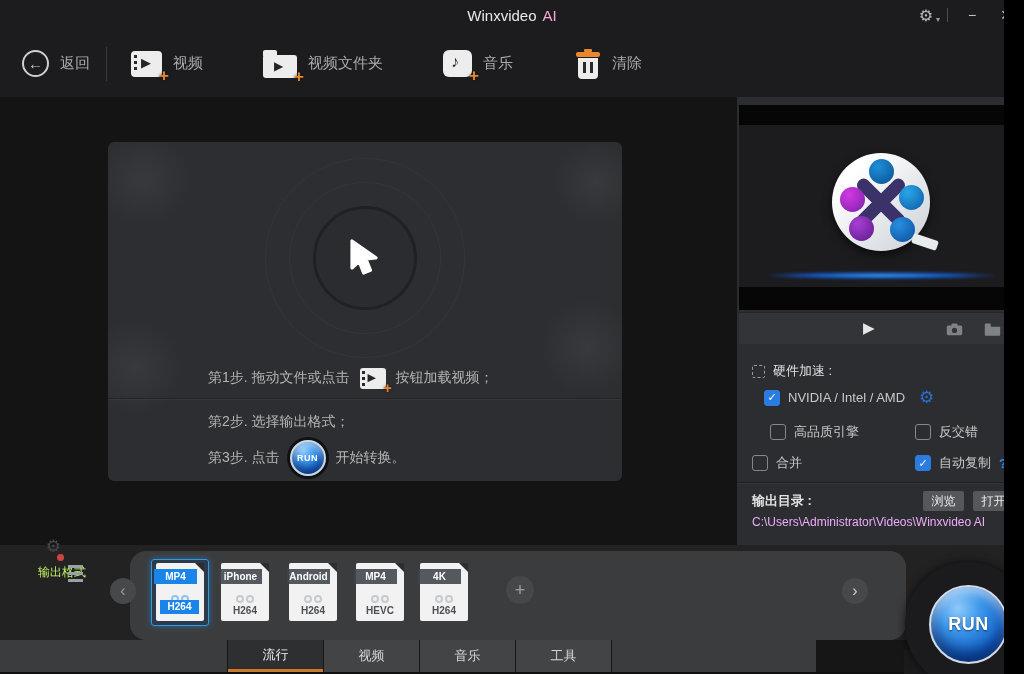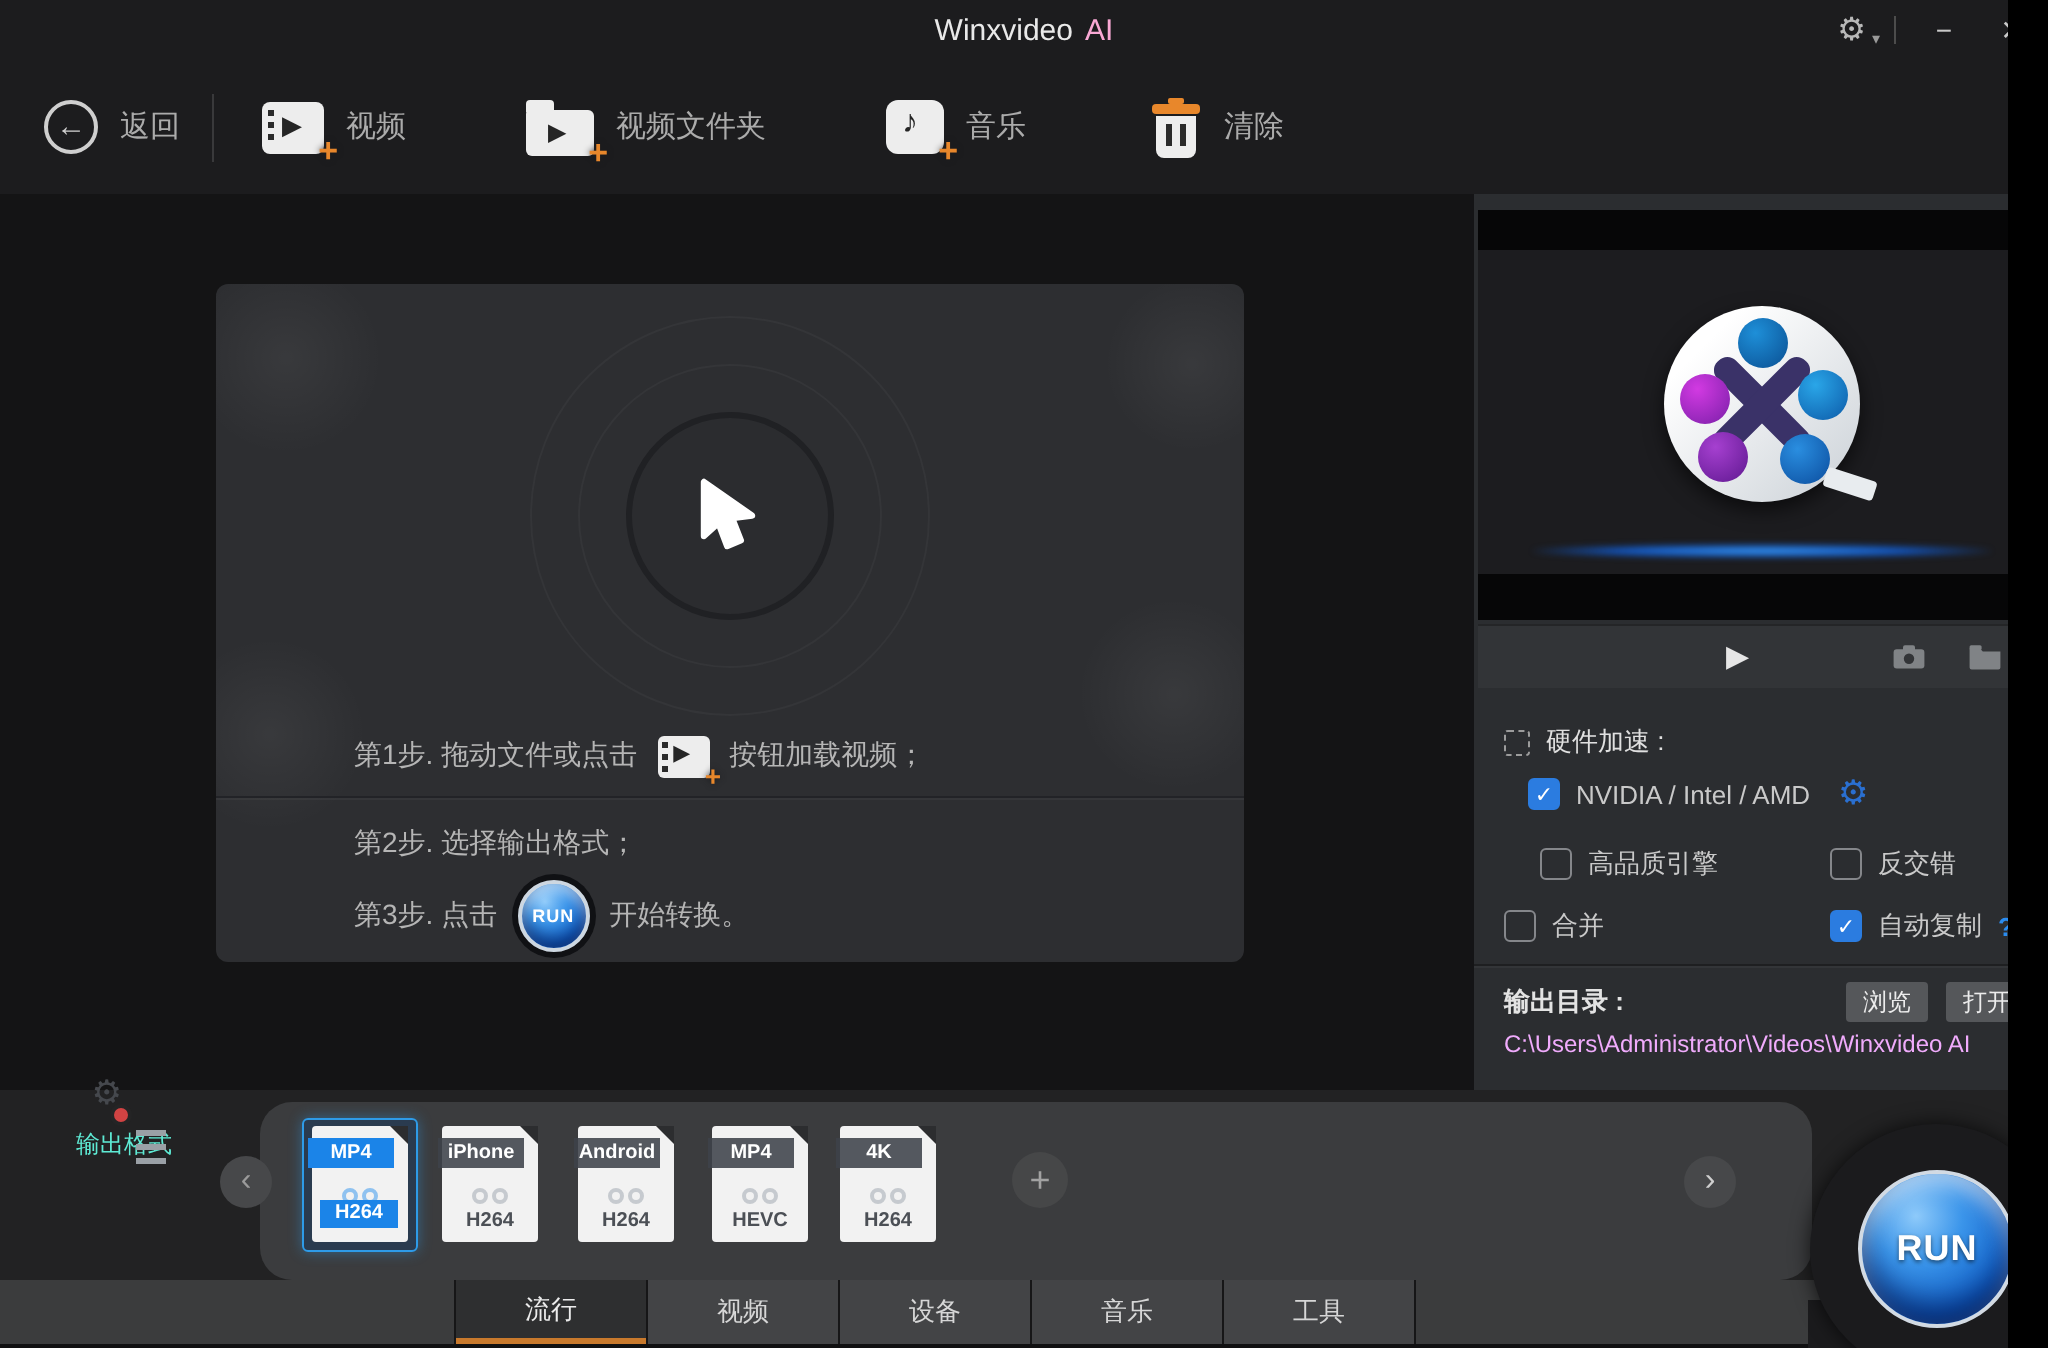"第1步. 拖动文件或点击" .step-row { padding-left: 69px -> 100px }
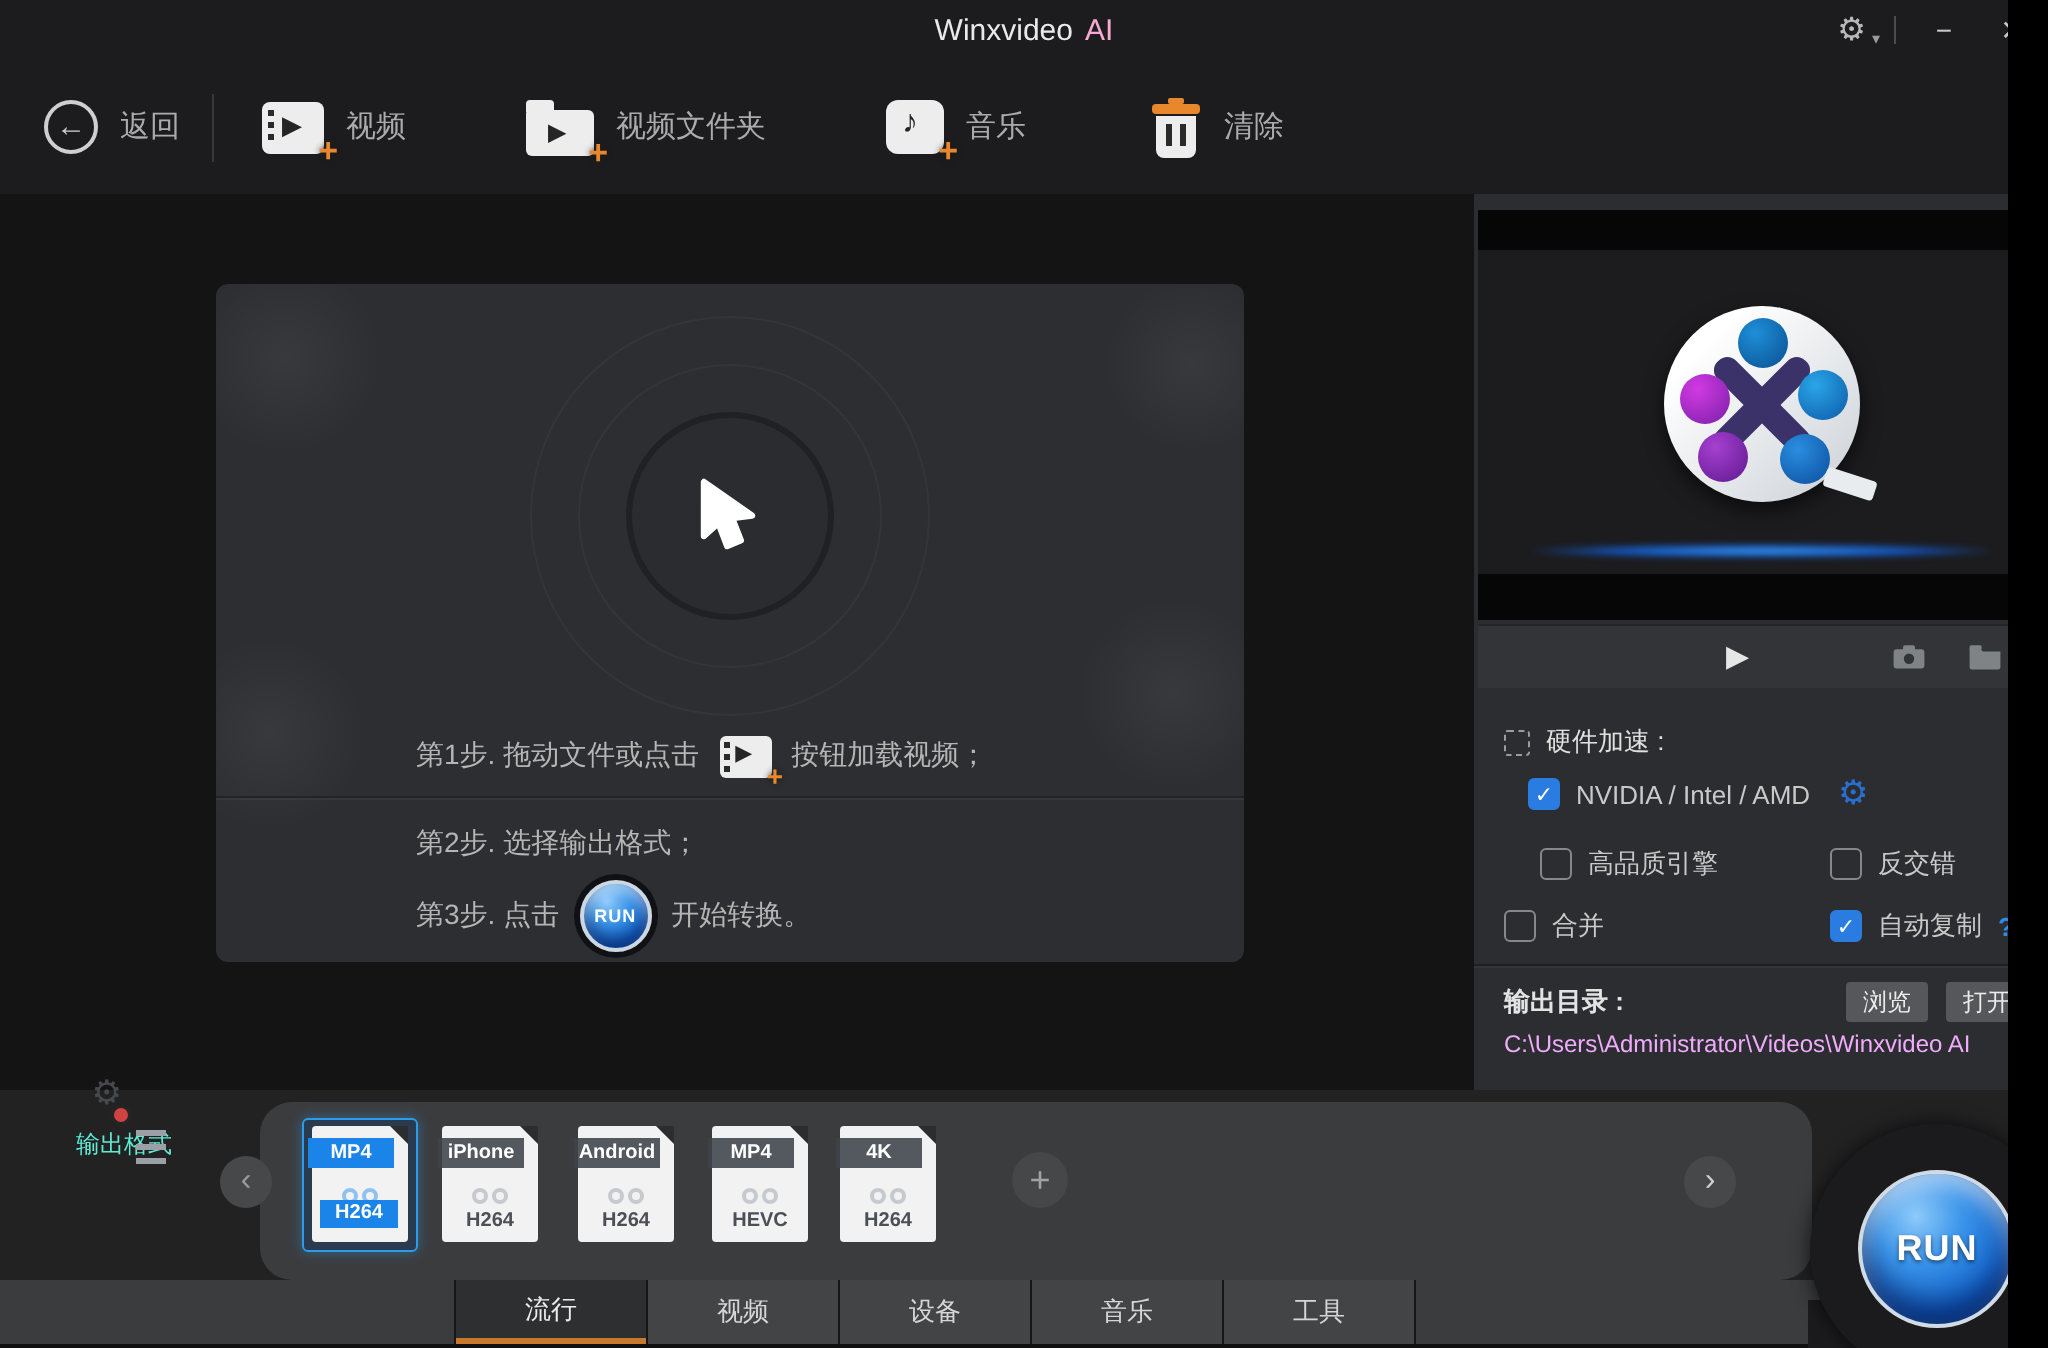"输出格式" .fmt-label { color: #5eead4 -> #bef264 }
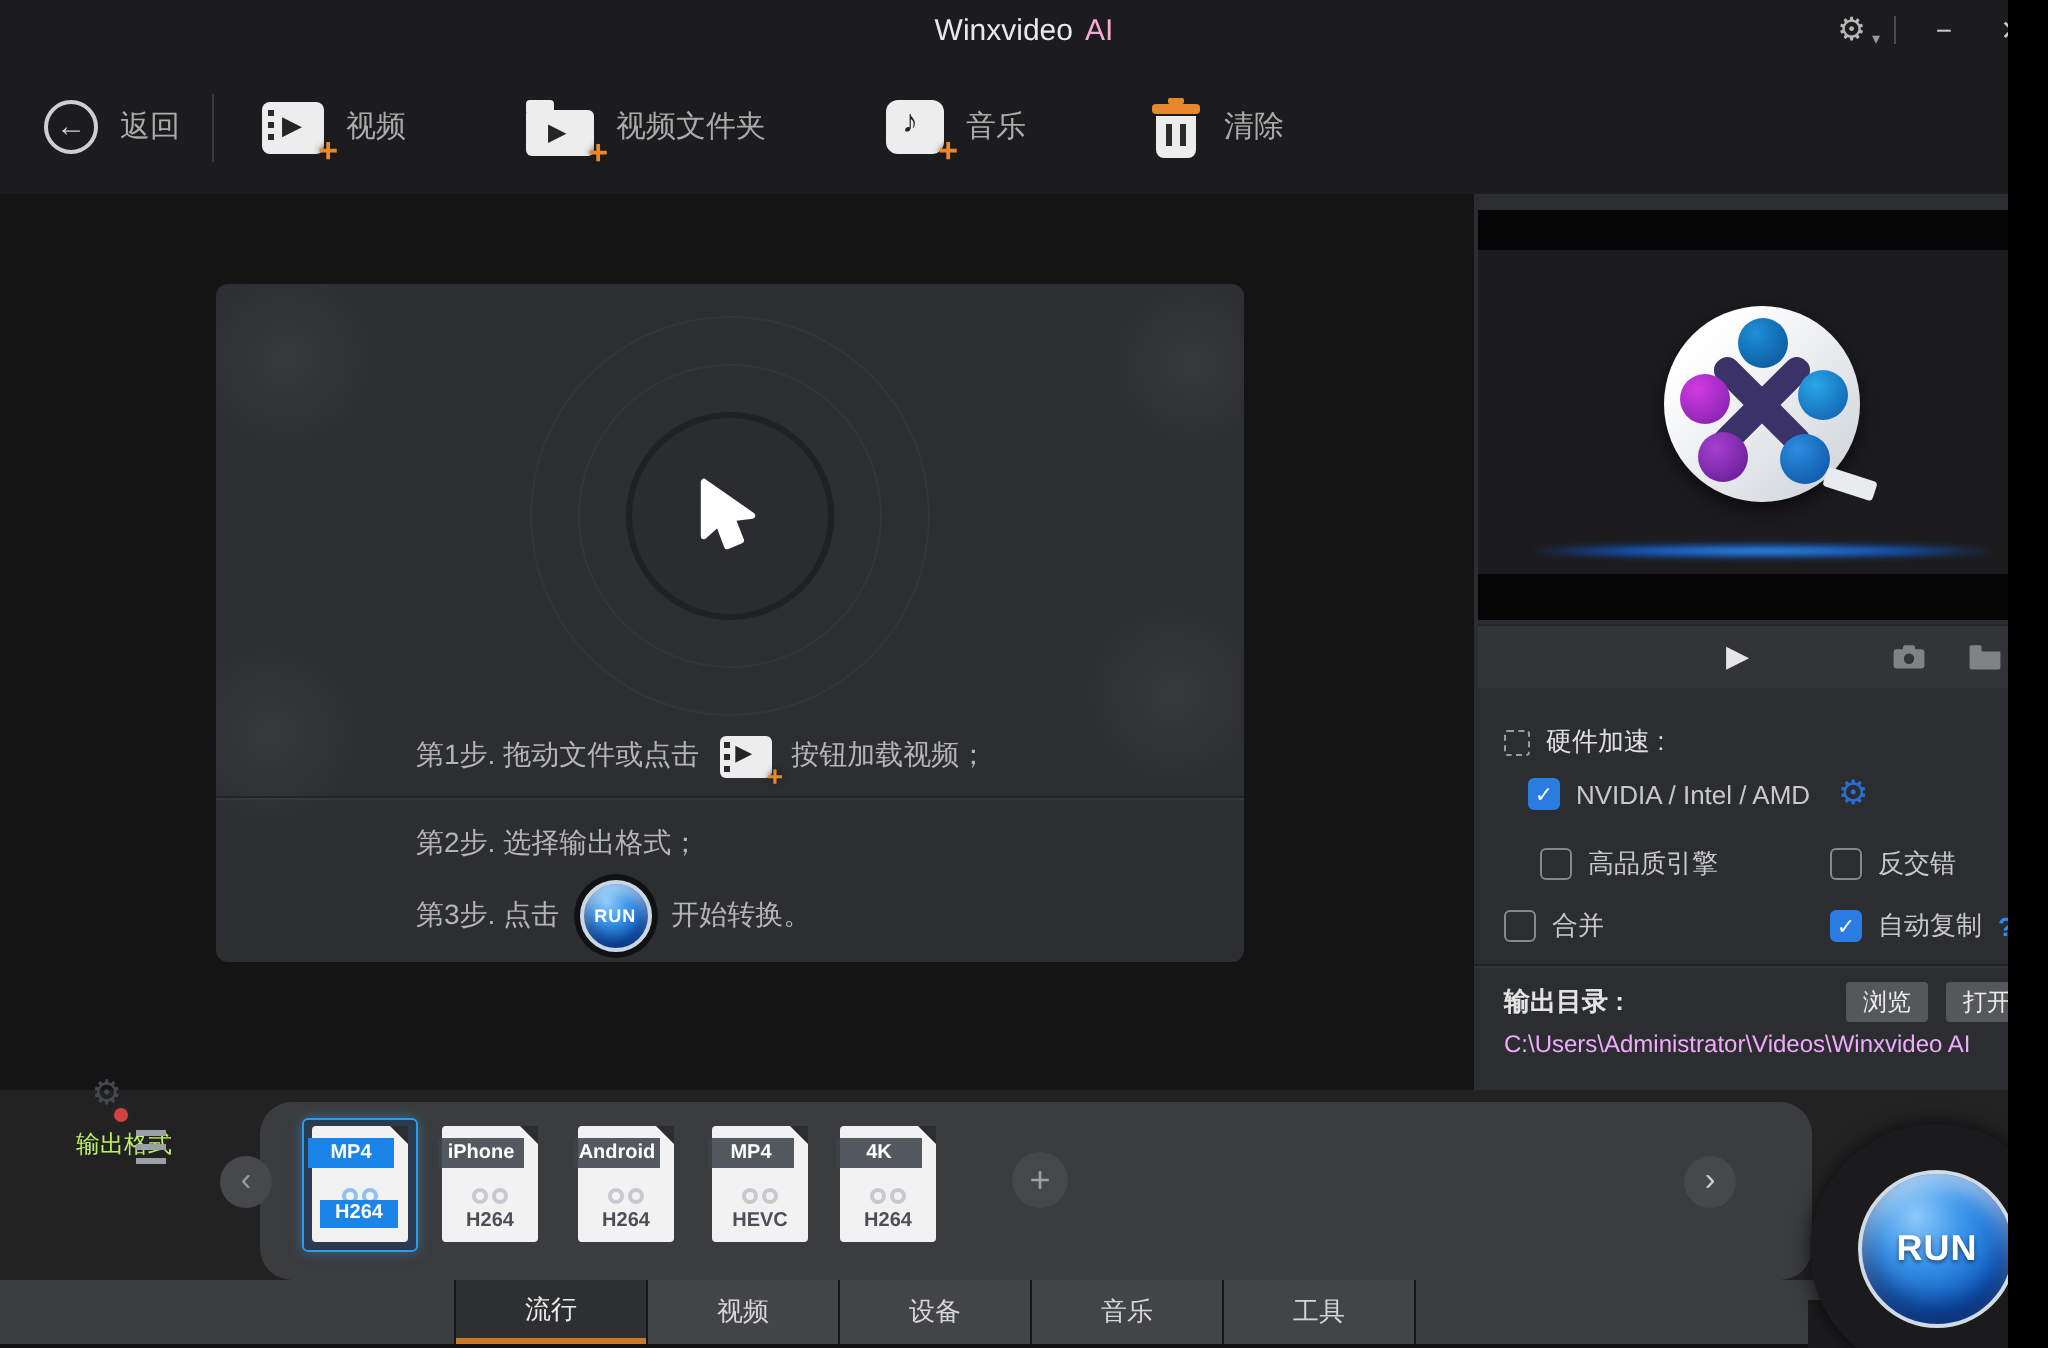"设备" div.tab { html: <div>设备</div> -> none }
